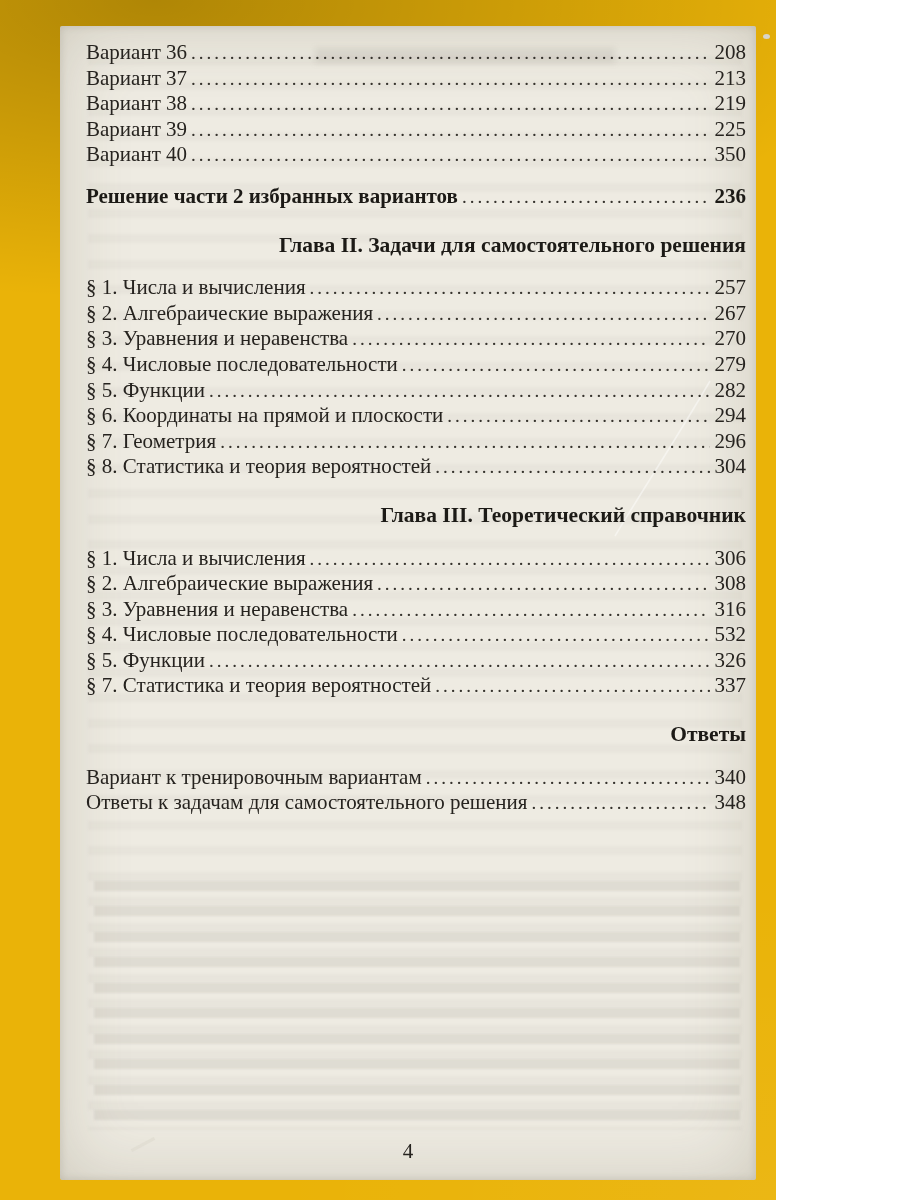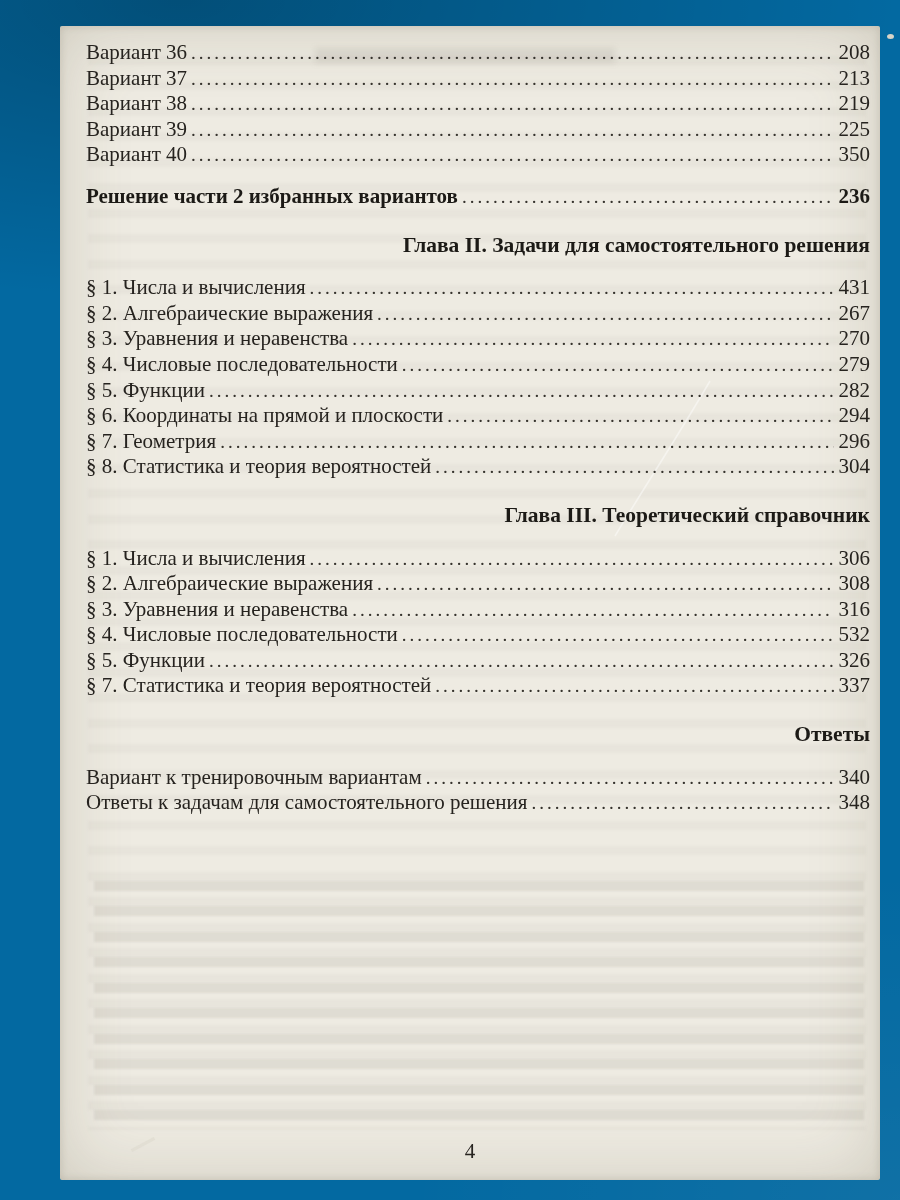"Вариант 36" .scan { background: #0369a1 -> #eab308; width: 900px -> 776px }
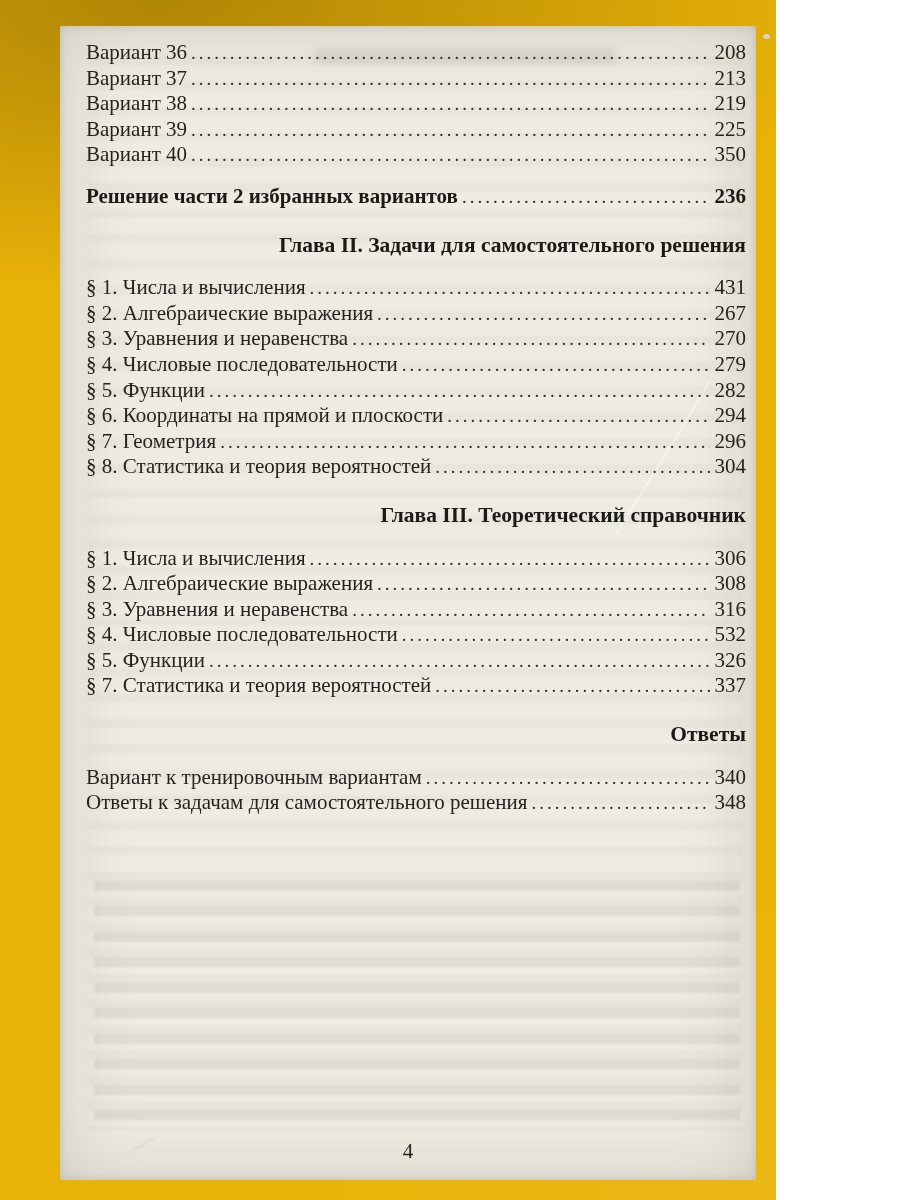"431" span.pnum { text: 431 -> 257 }
